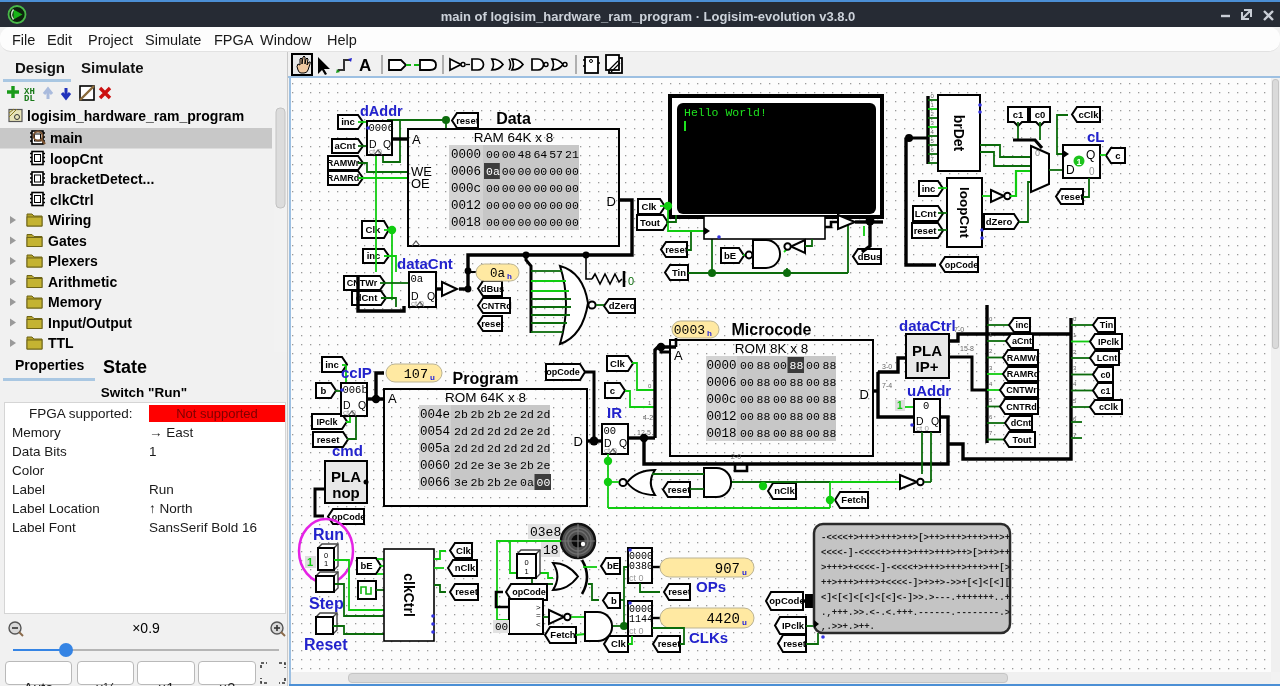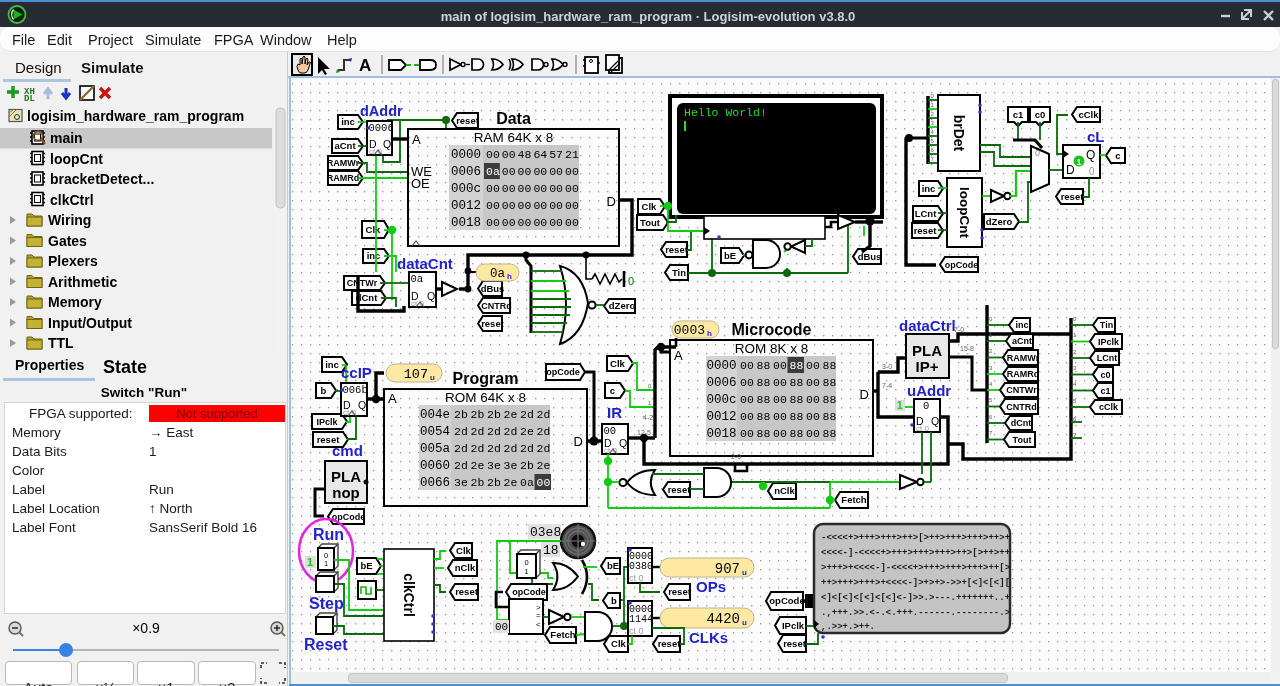"Design" .tab1 { font-weight: normal -> bold }
